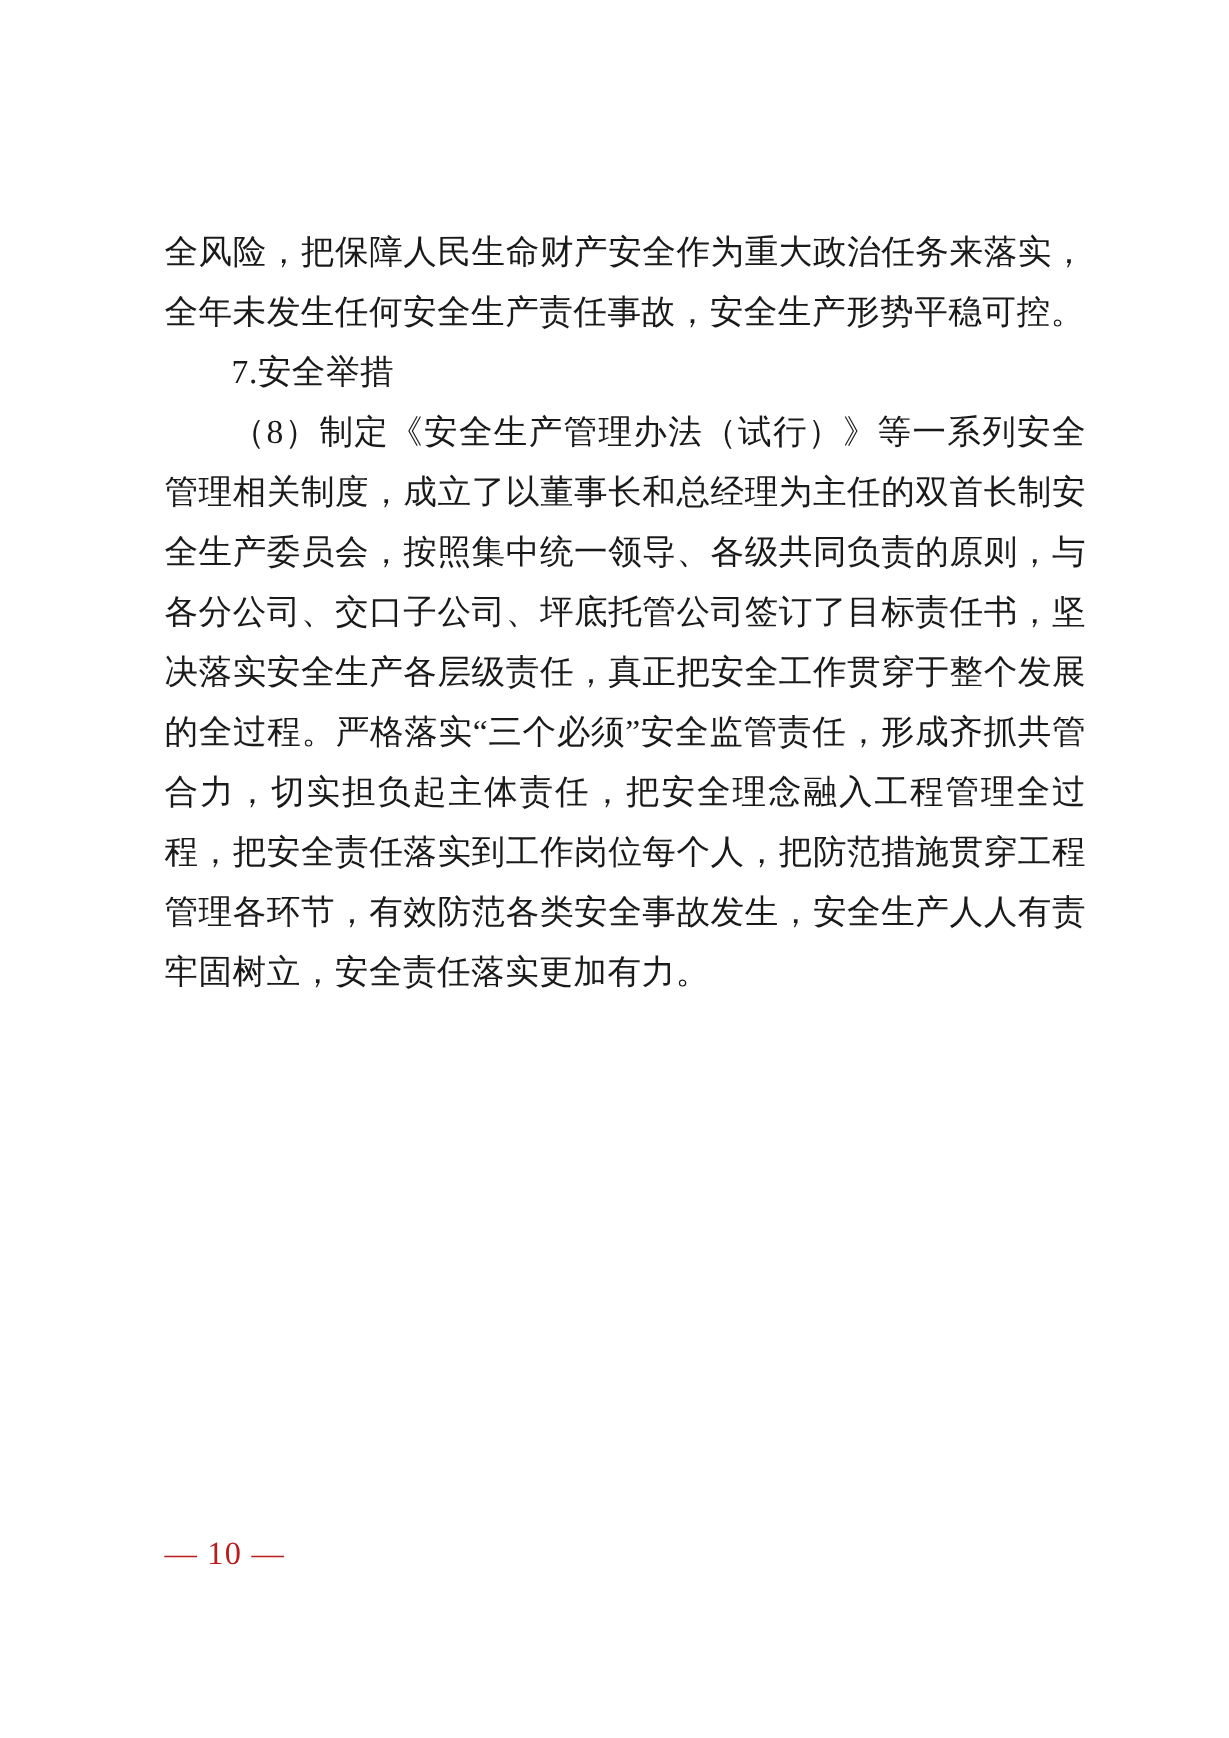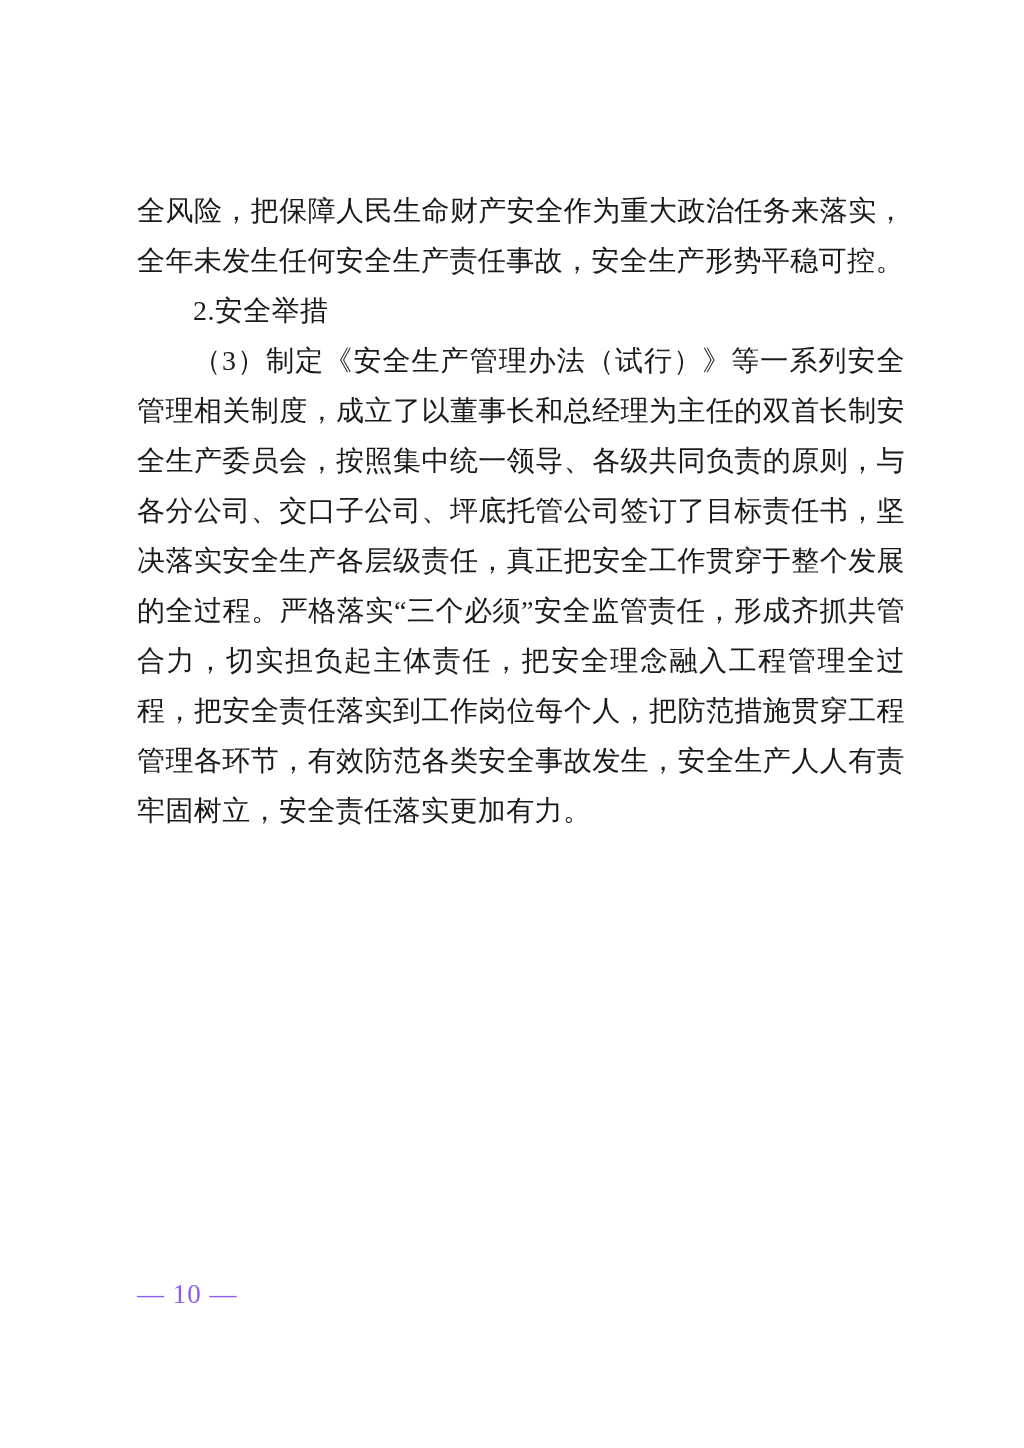"2.安全举措" p.para { text: 2 -> 7 }
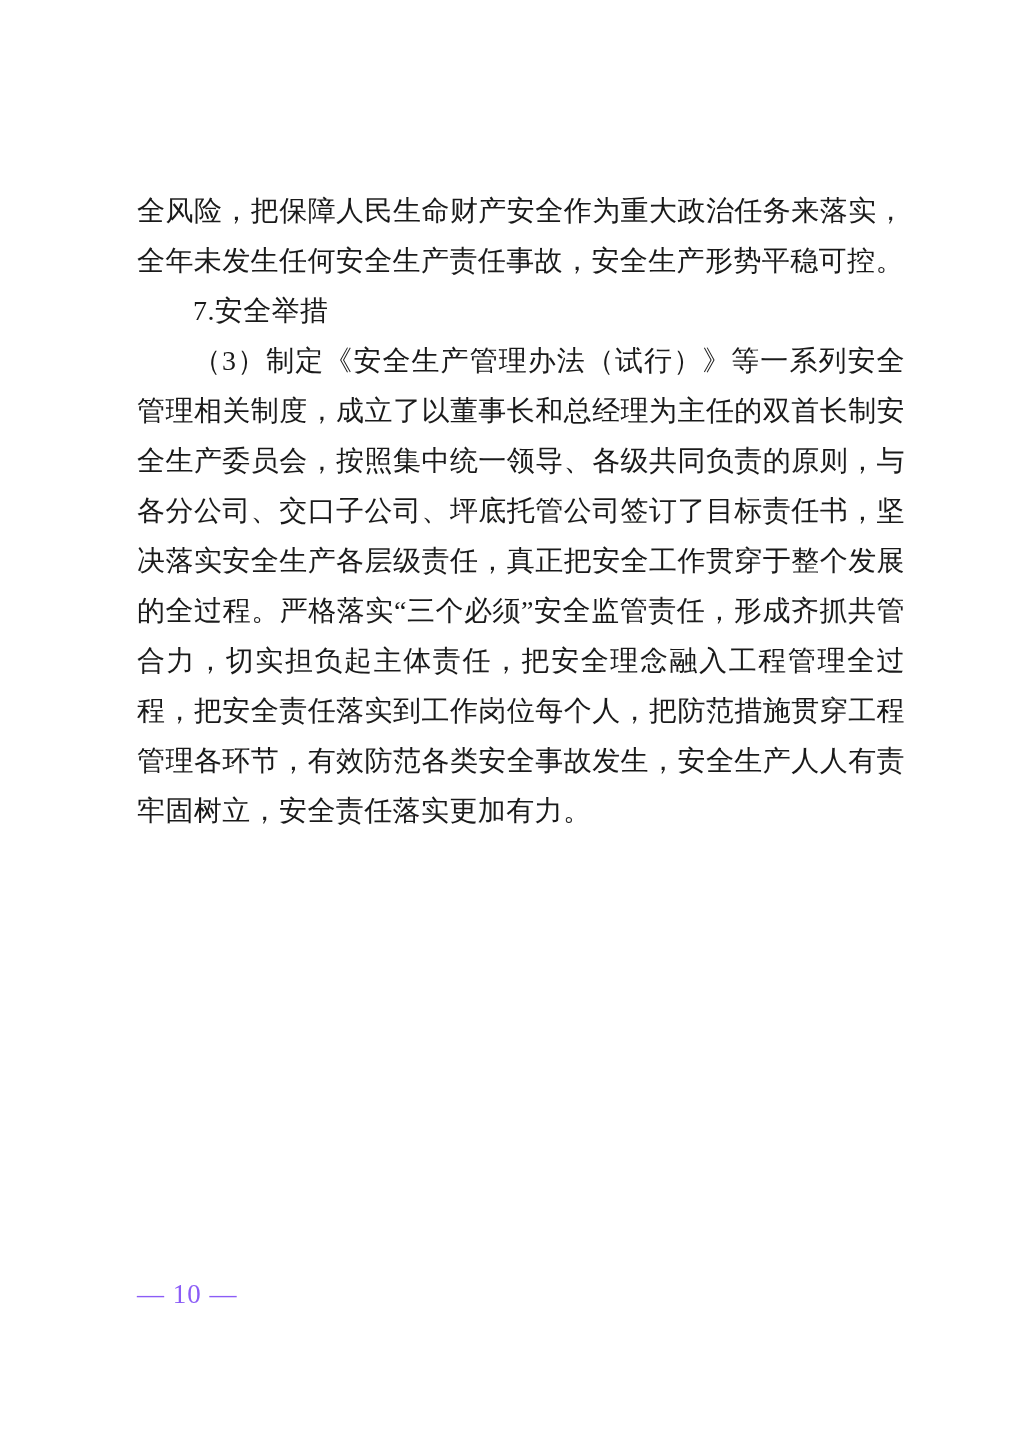"（3）制定《安全生产管理办法（试行）》等一系列安全管理相关制度，成立了以董事长和" p.para { text: 3 -> 8 }
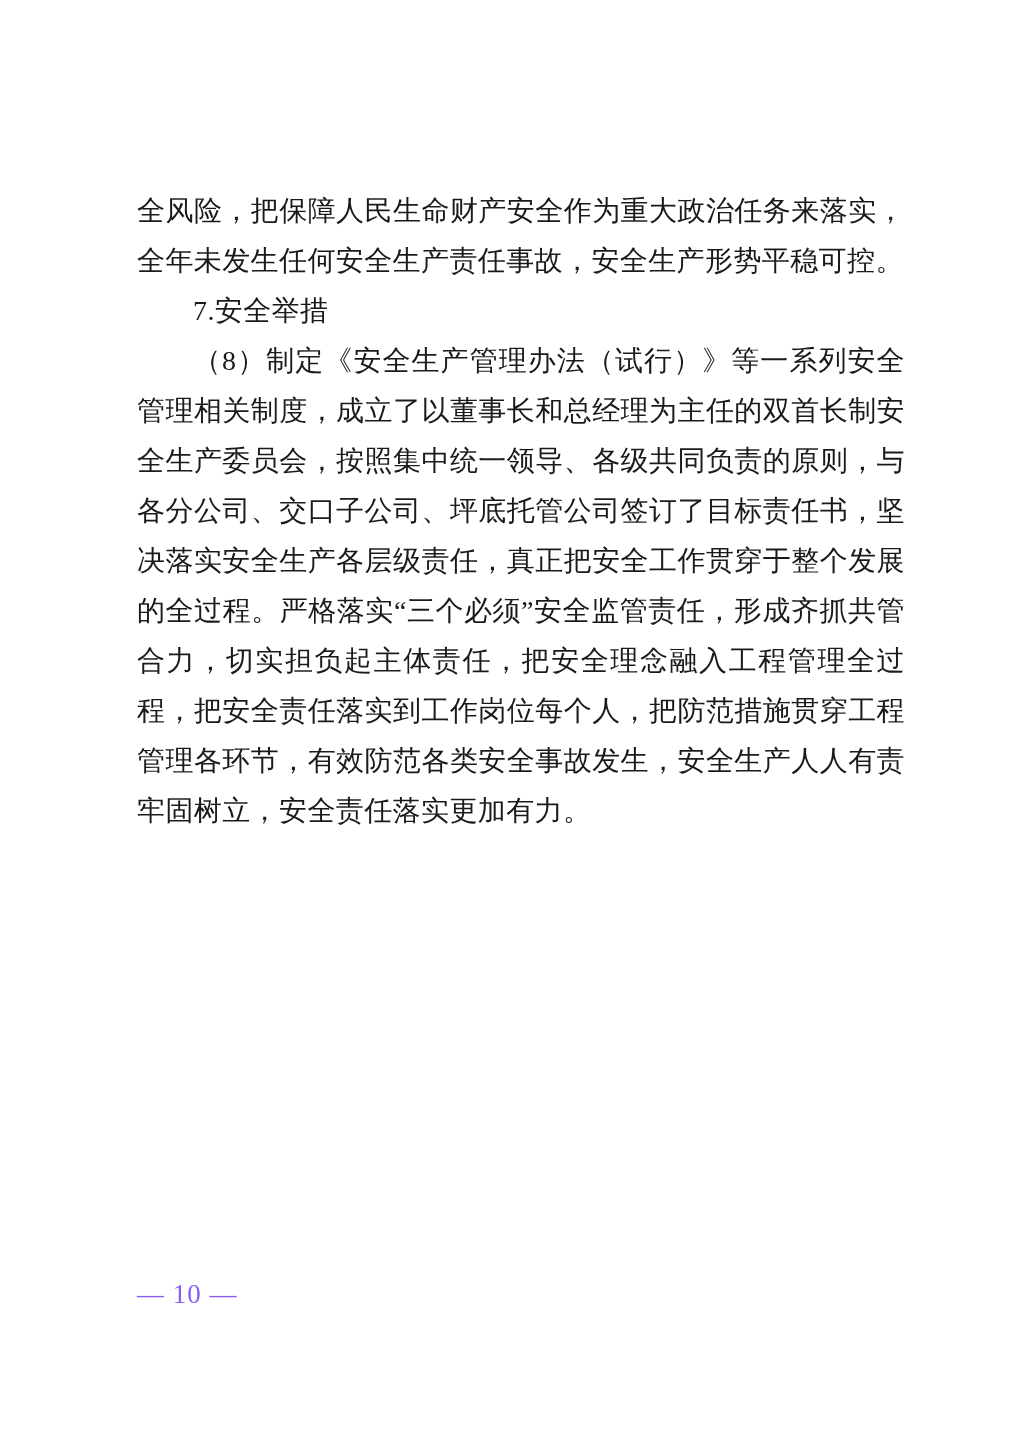"— 10 —" .footer { color: #8b5cf6 -> #b91c1c }
